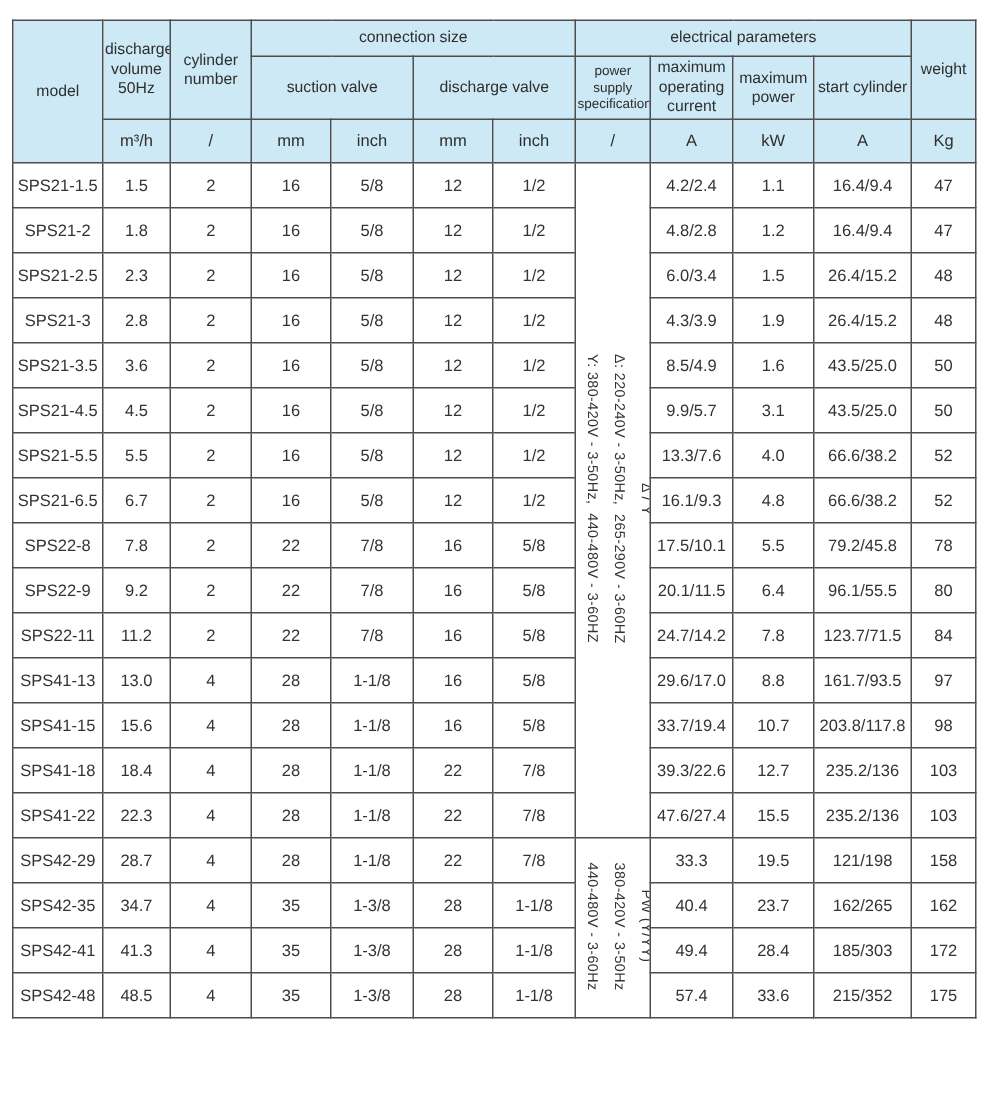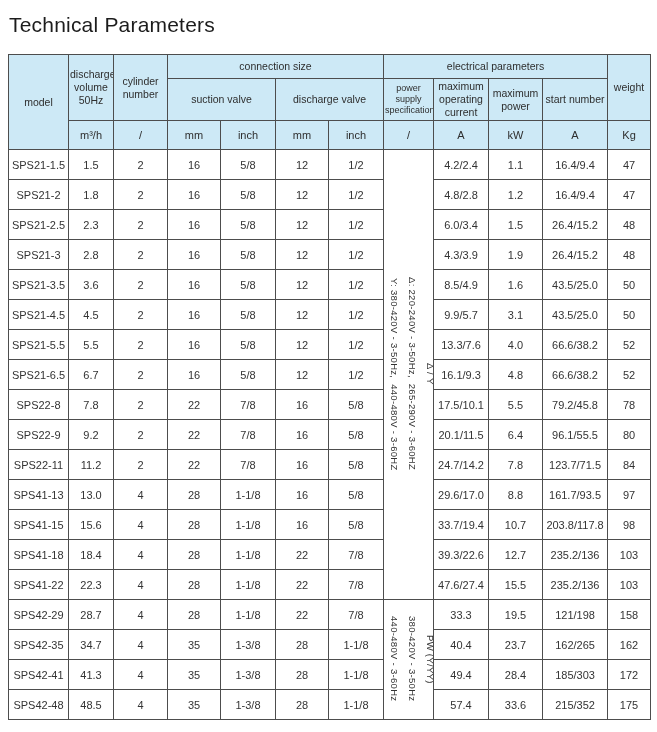"Technical Parameters" h1.title { html: <h1>Technical Parameters</h1> -> none }
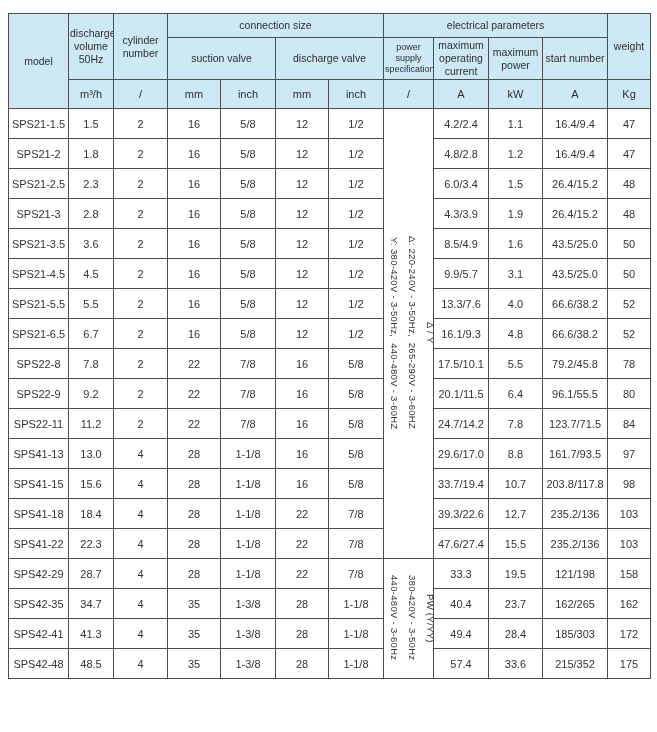"start number" th { text: number -> cylinder }
